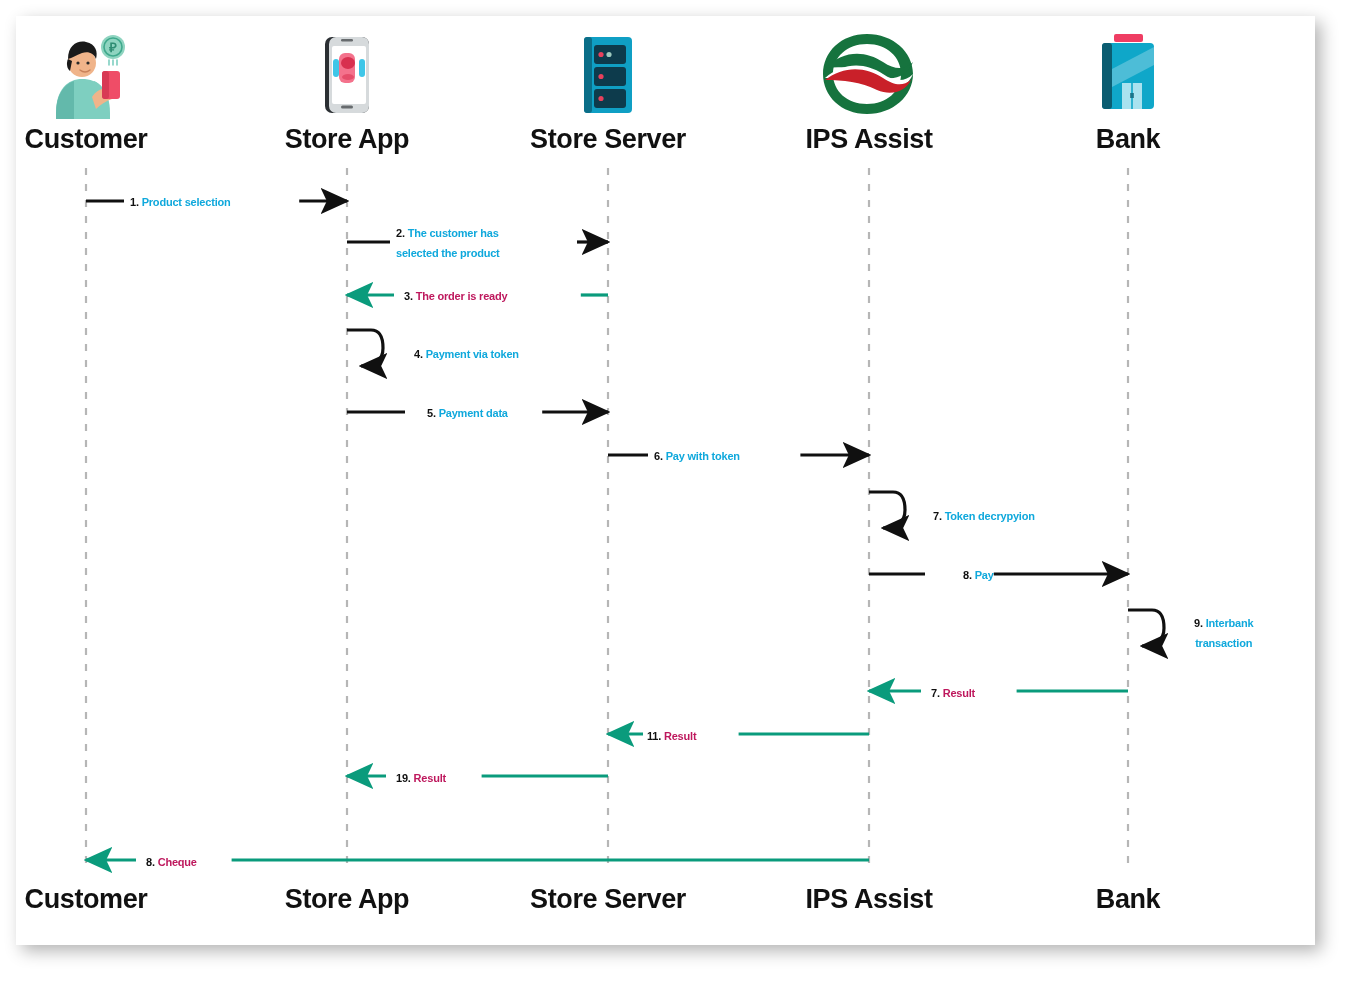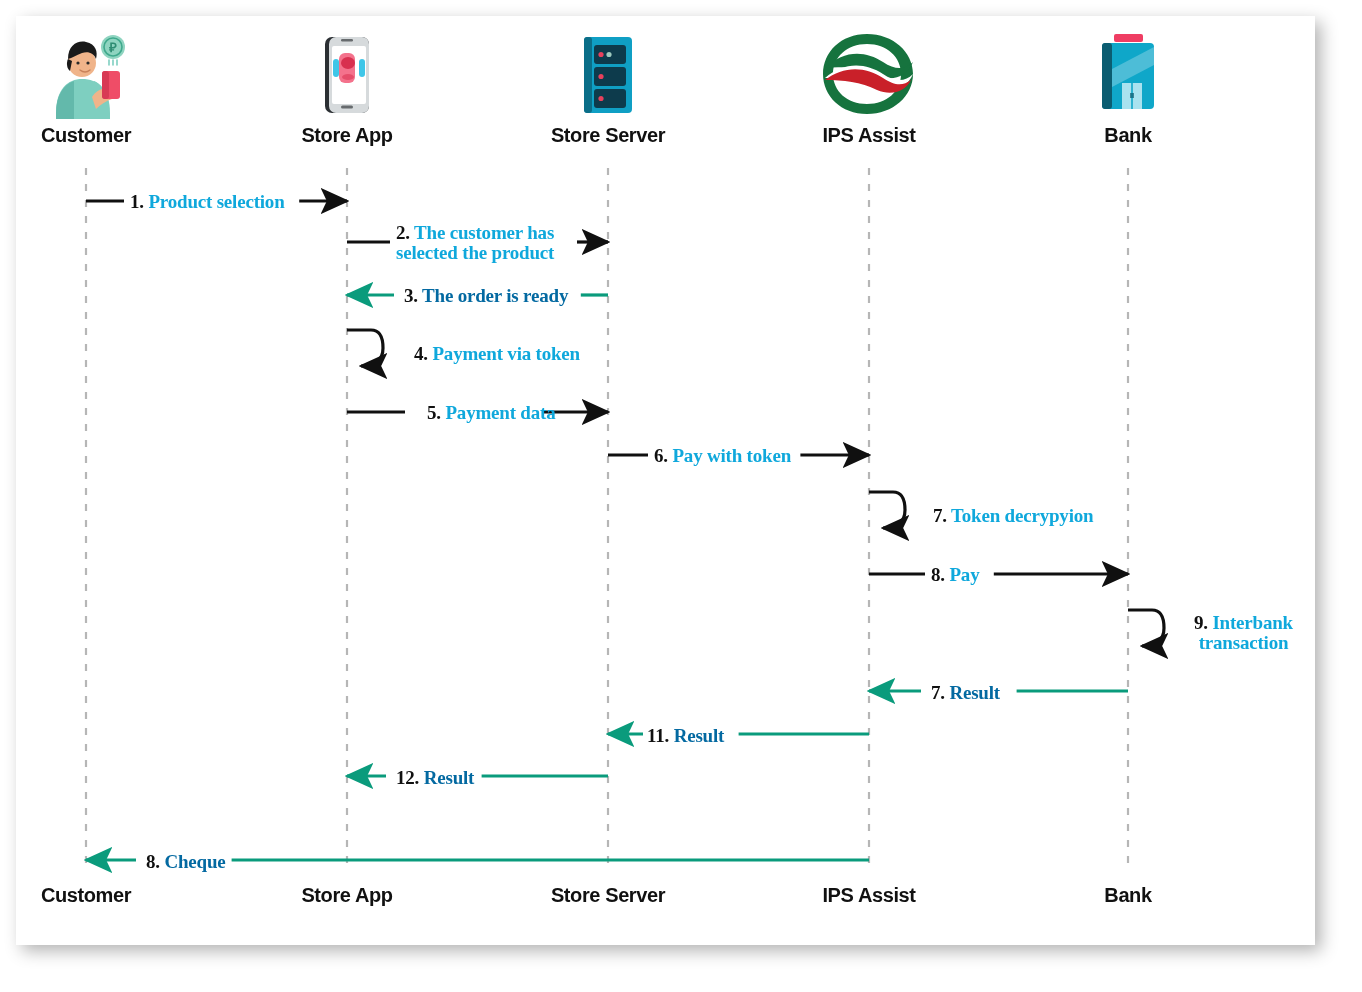"Customer" .lane-title { font-size: 20px -> 27px }
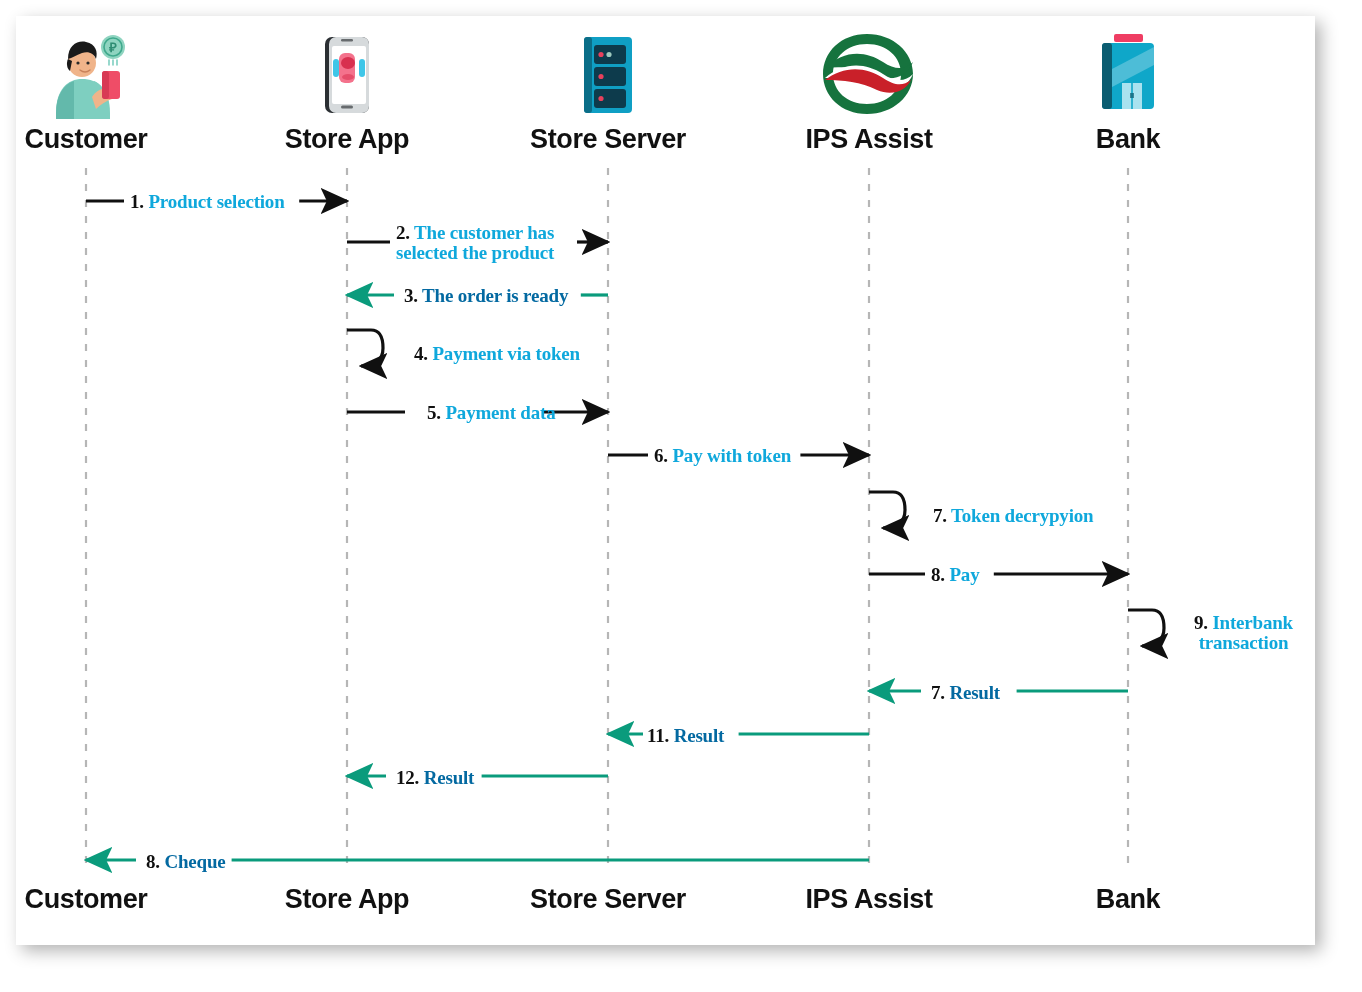"1. Product selection" .msg-label { font-family: Liberation Serif, serif -> Liberation Sans, sans-serif; font-size: 19px -> 11px }
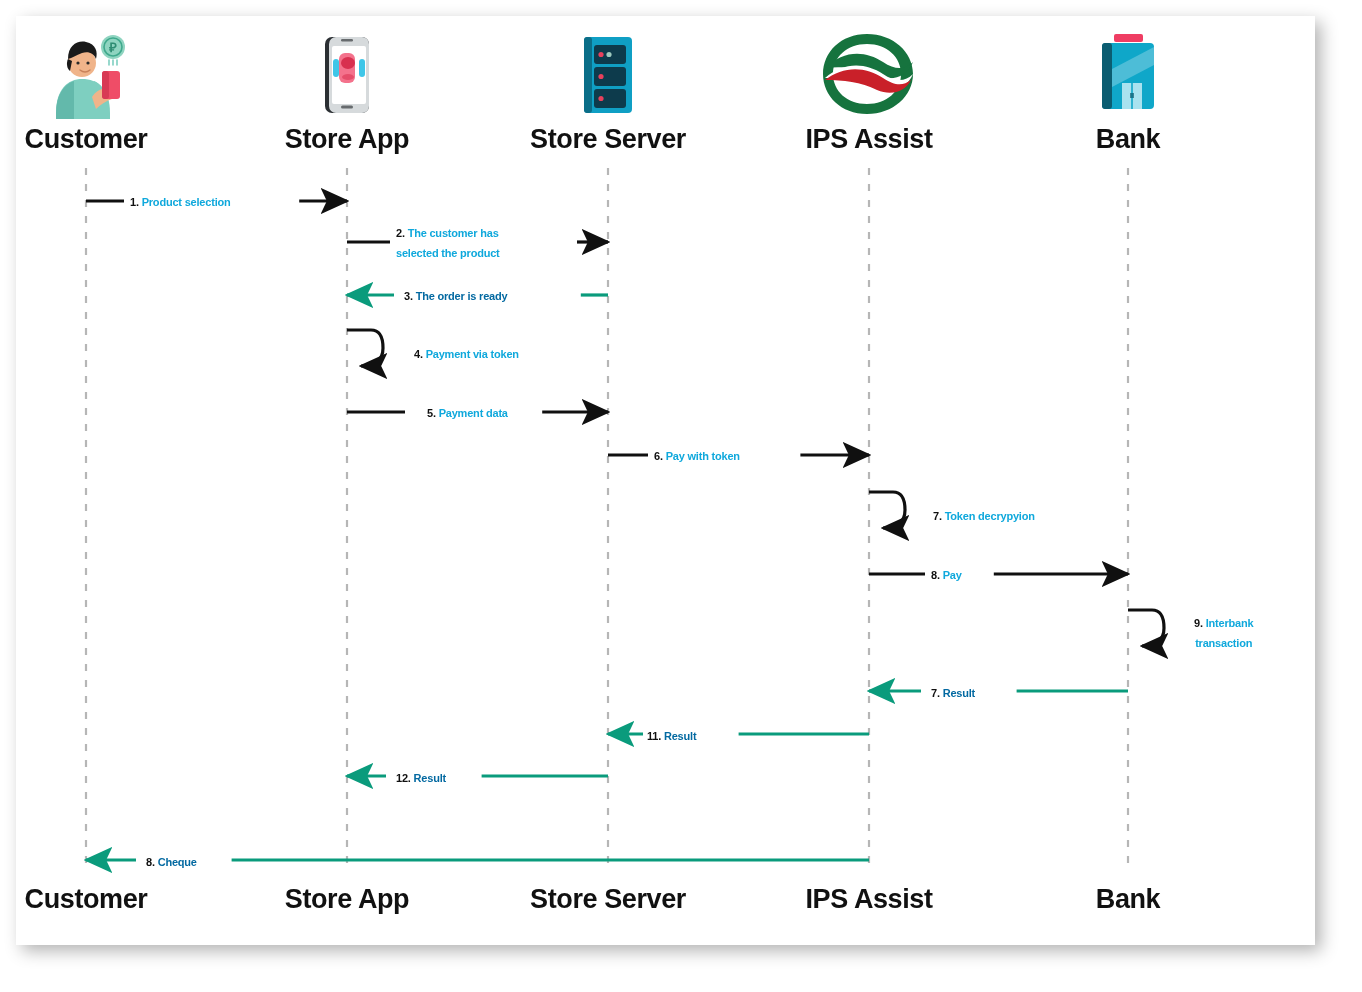"The order is ready" .msg-txt-teal { color: #0369a1 -> #be185d }
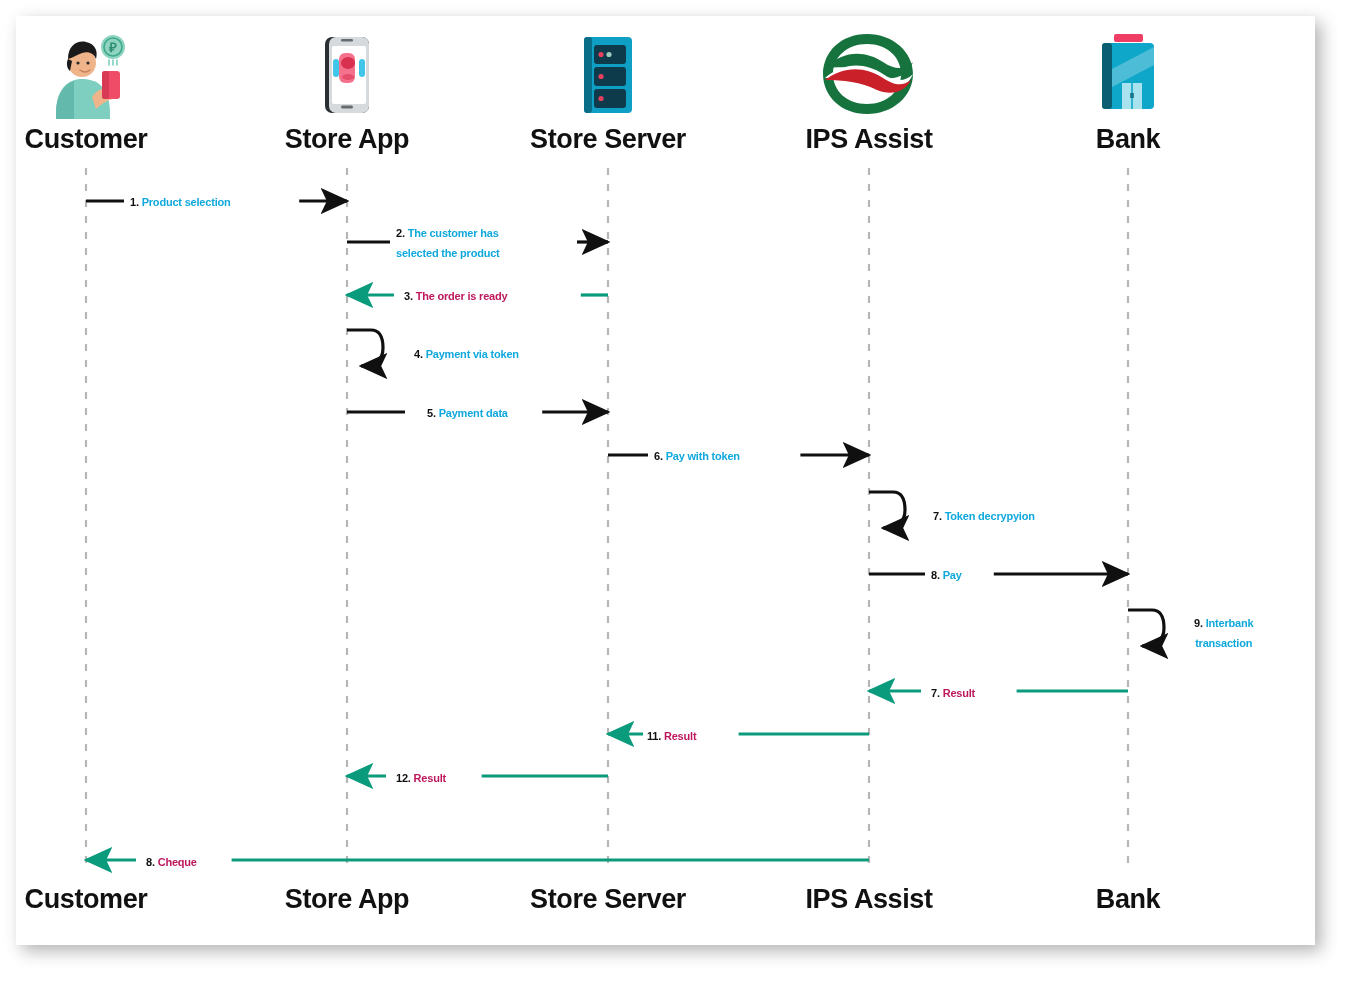"8. Pay" div.msg-label { left: 931px -> 963px }
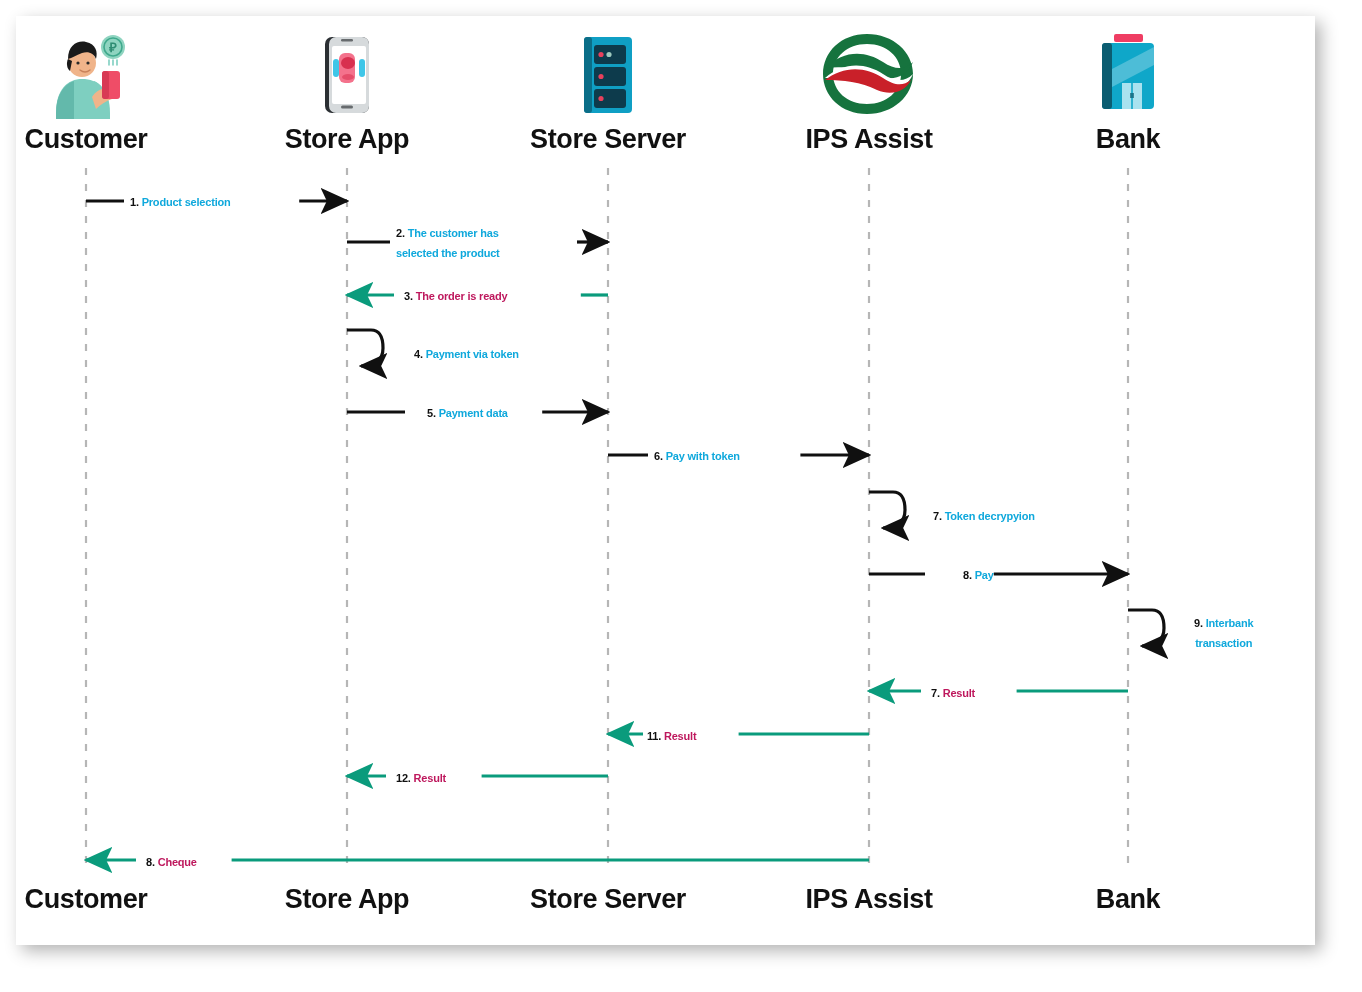"12." span.msg-num { text: 12 -> 19 }
